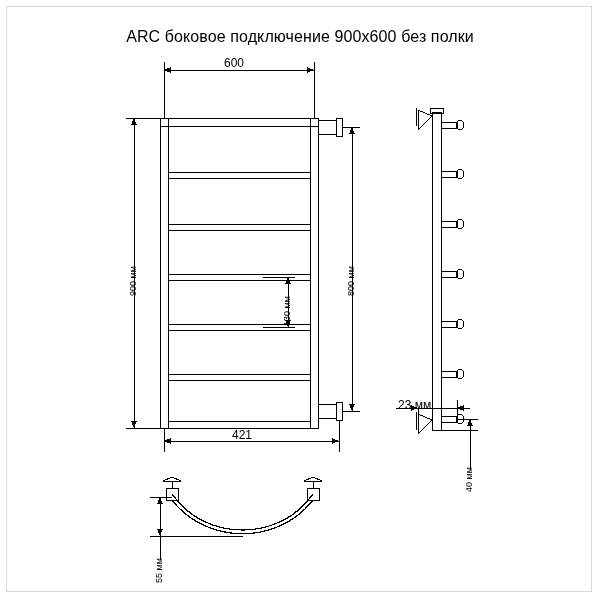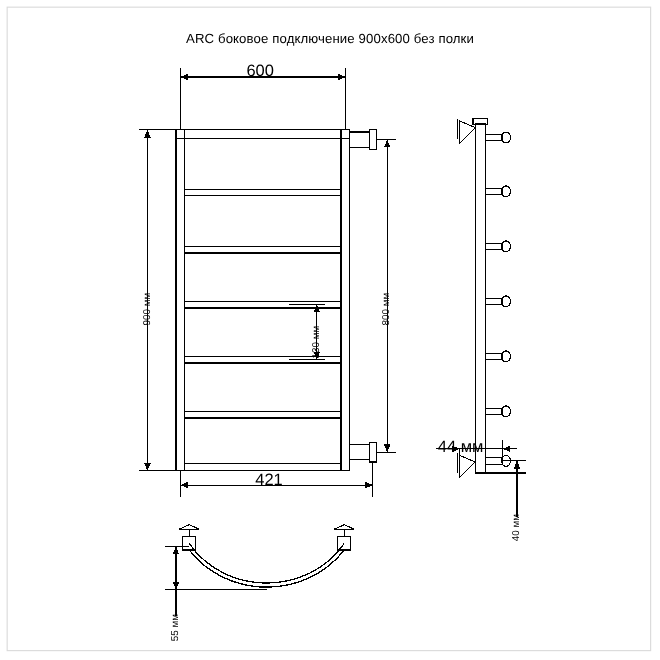"ARC боковое подключение 900x600 без" #title { font-size: 12px -> 16px }
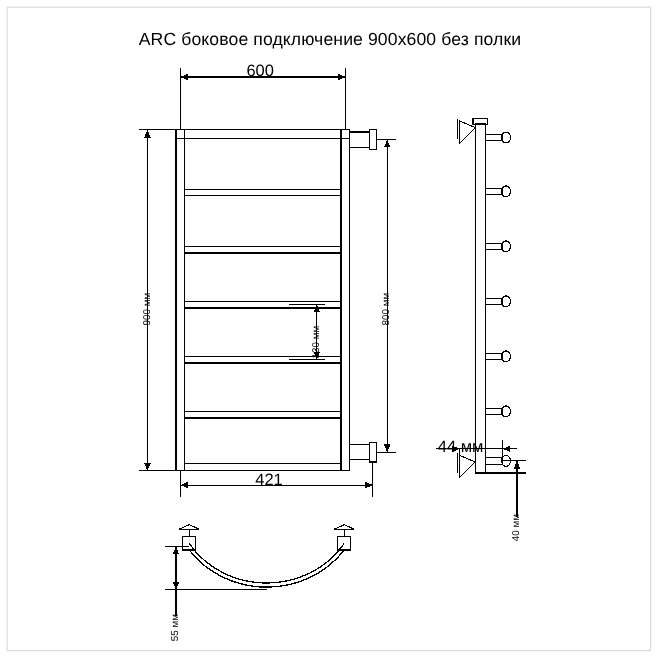"600" .lbl { font-size: 15px -> 12px }
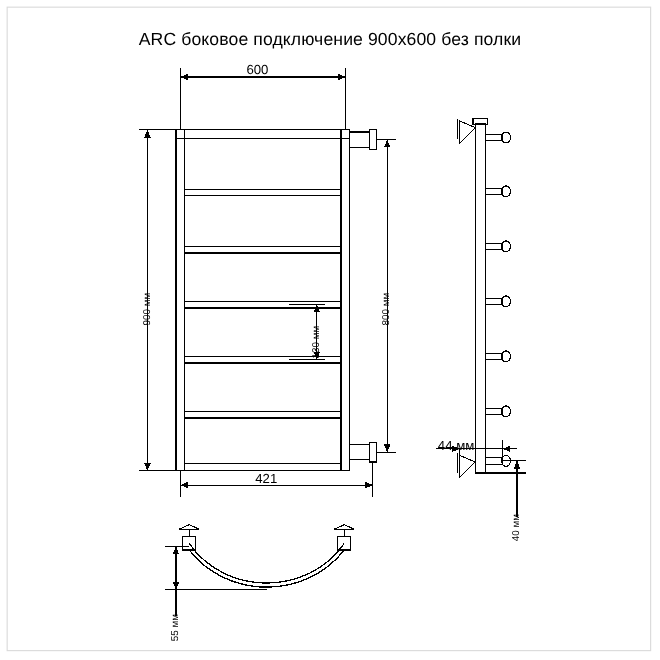"44 мм" div.lbl { text: 44 -> 23 }
